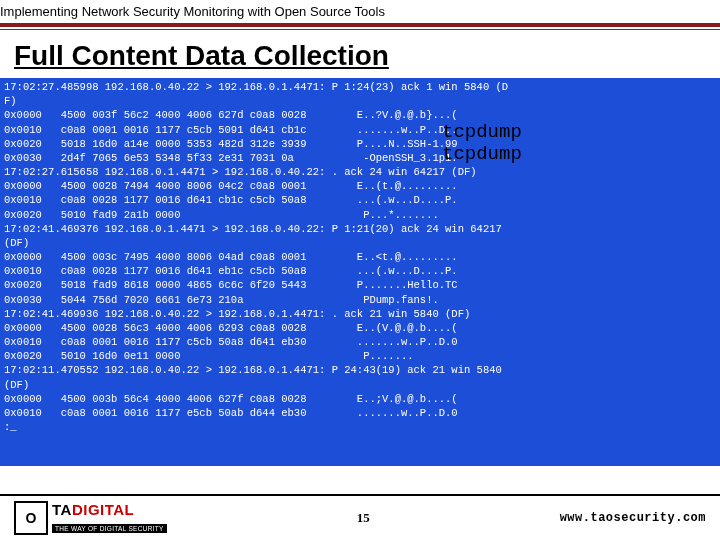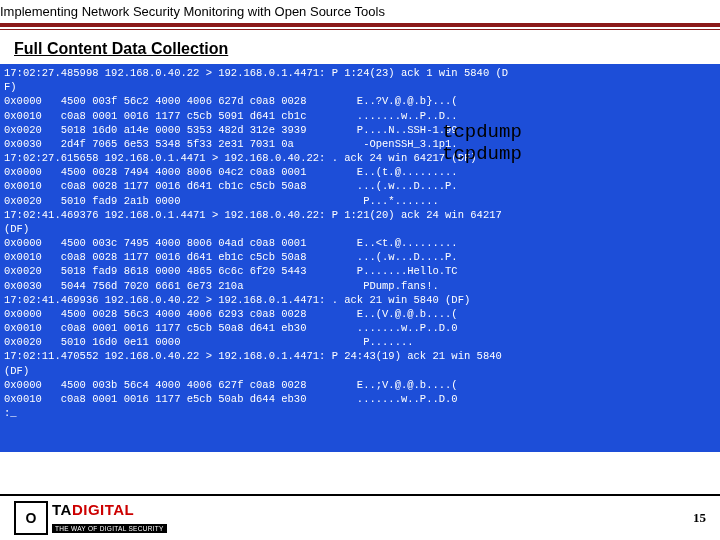"Full Content Data Collection" .section-title { font-size: 16px -> 28px }
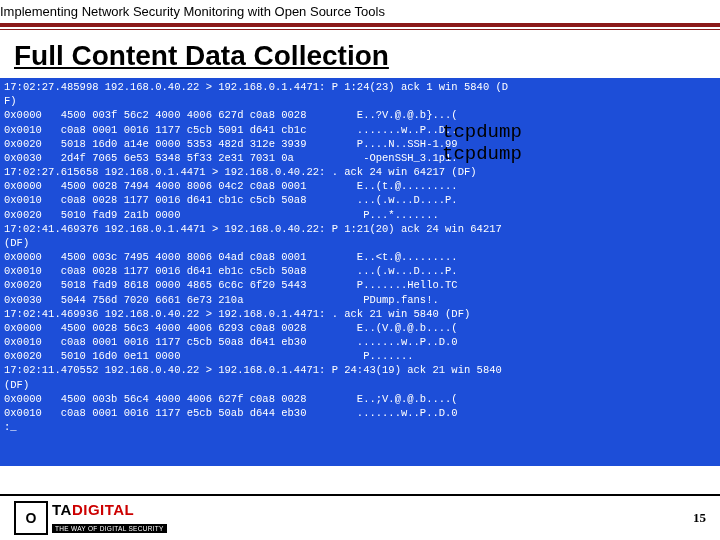"www.taosecurity.com" div.url { html: none -> <div>www.taosecurity.com</div> }
